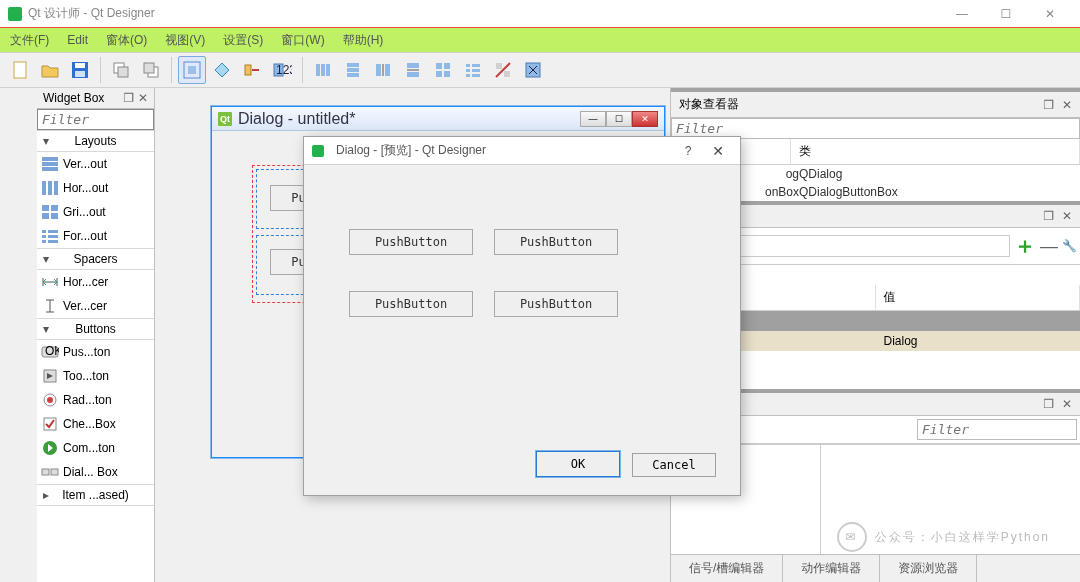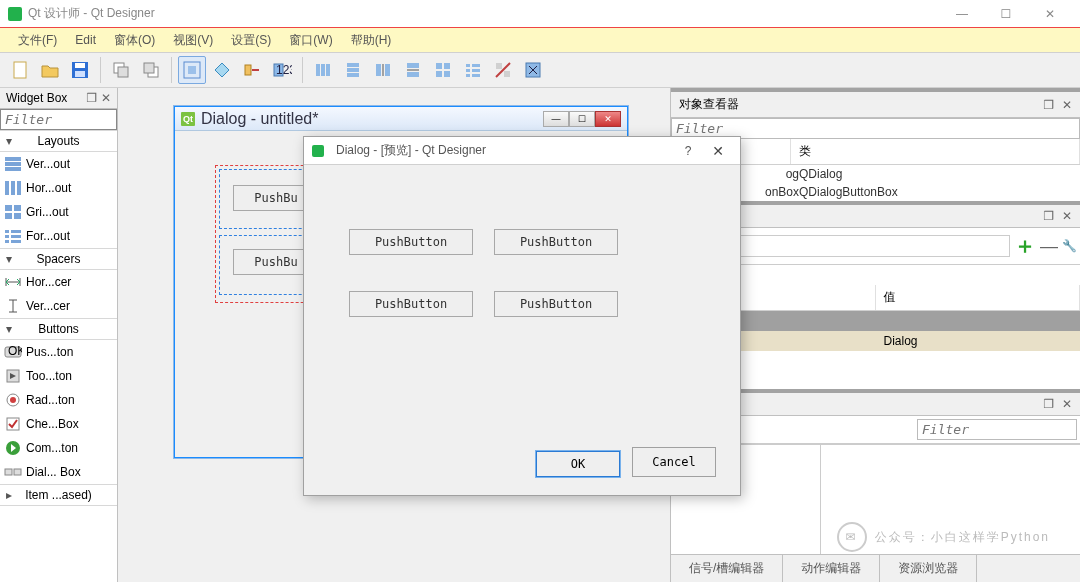"文件(F)" .menubar { background: #fef9c3 -> #bef264; padding: 0 18px -> 0 10px }
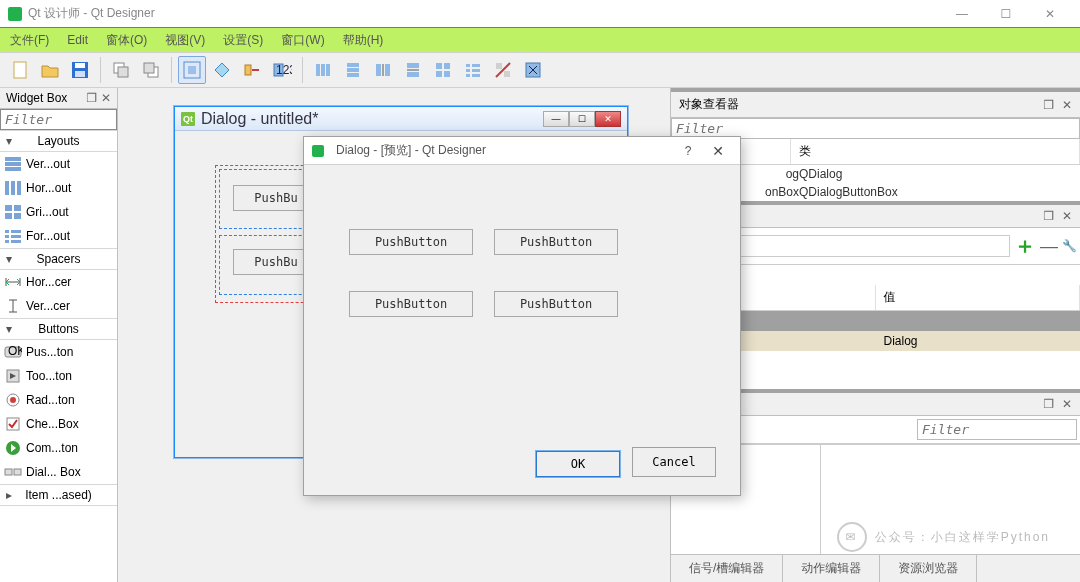"Widget Box" .main { padding-left: none -> 37px }
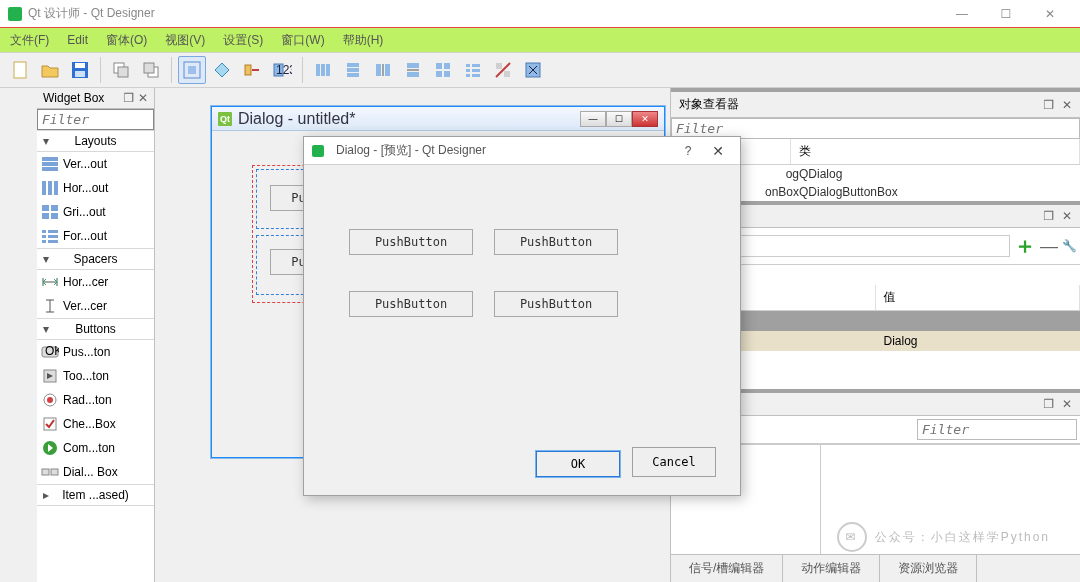"Cancel" .pv-cancel { height: 30px -> 24px }
